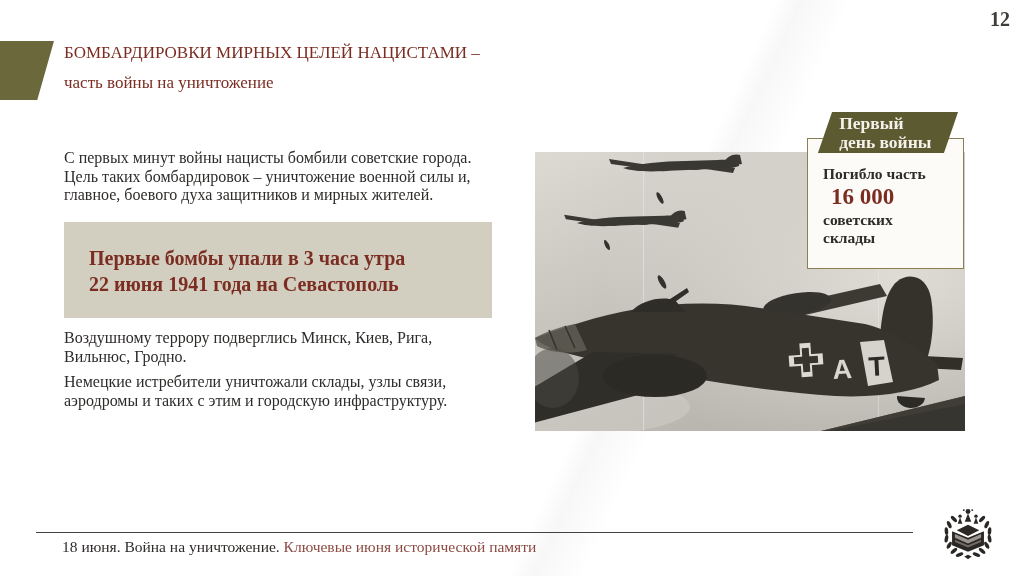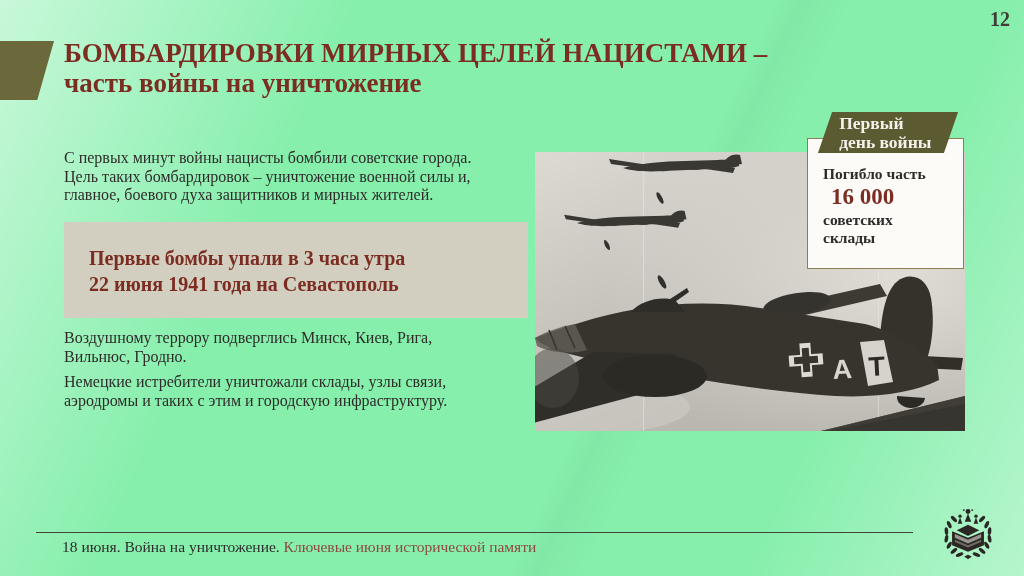"12" .slide { background: #86efac -> #ffffff }
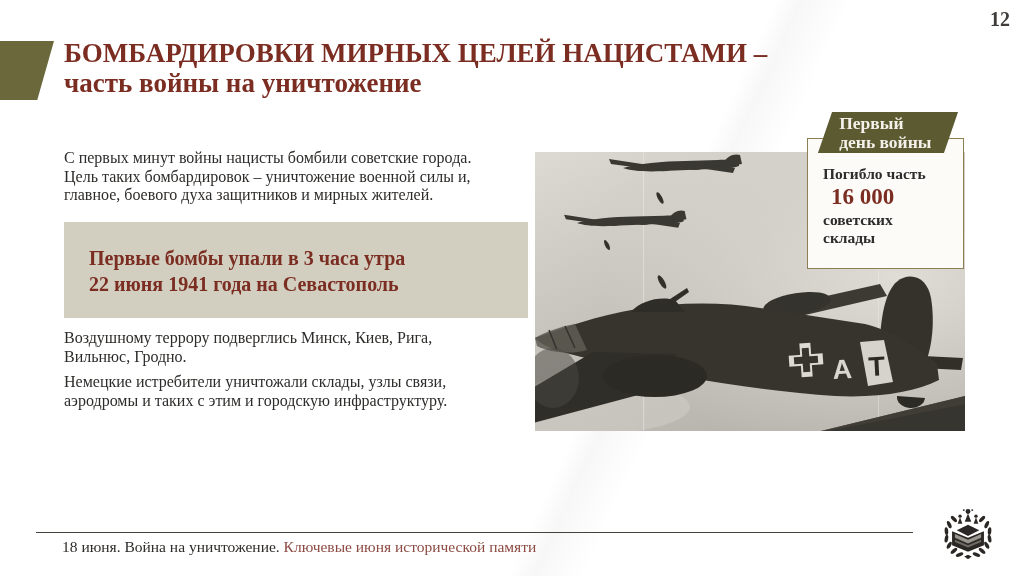"БОМБАРДИРОВКИ МИРНЫХ ЦЕЛЕЙ НАЦИСТАМИ –" .title { font-size: 27px -> 17px; font-weight: bold -> normal }
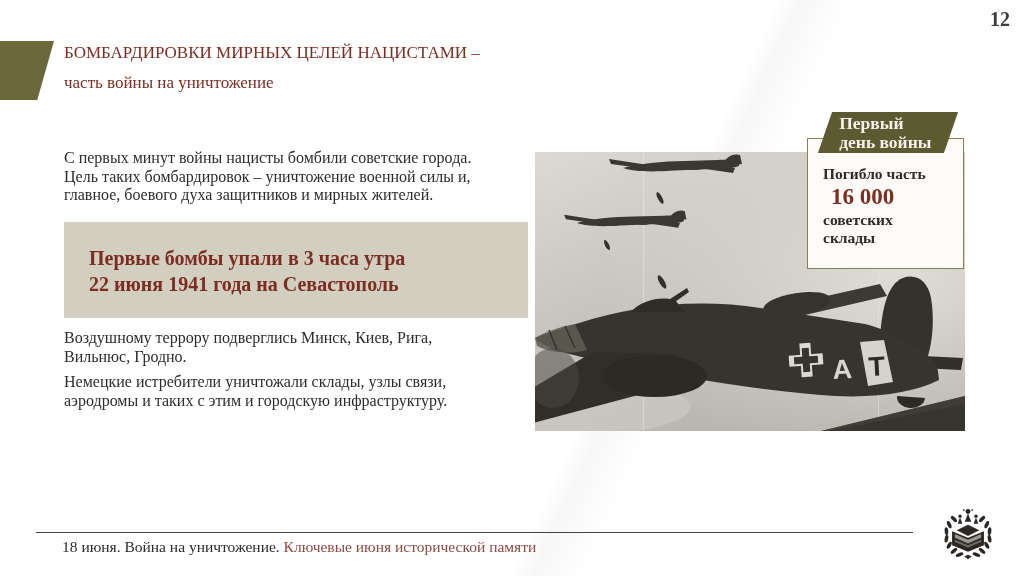"Первые бомбы упали в 3" .callout { width: 464px -> 428px }
